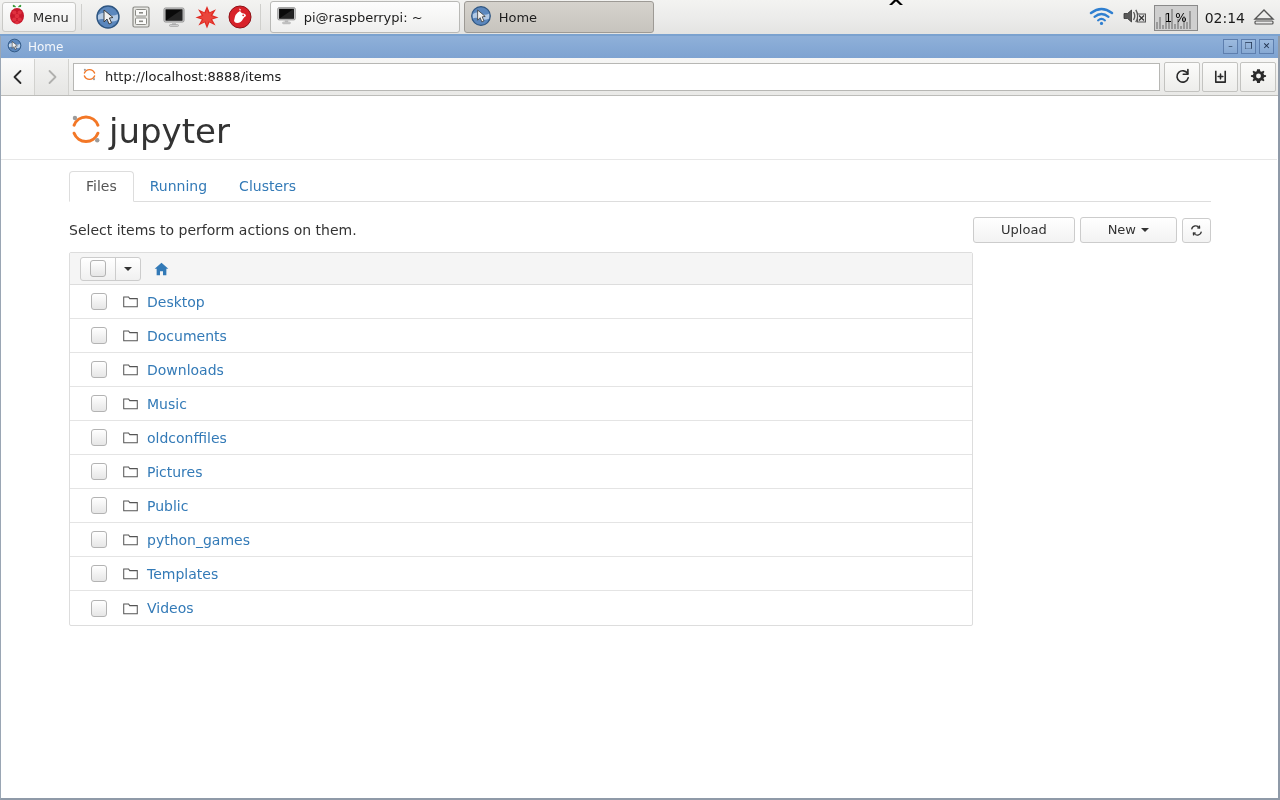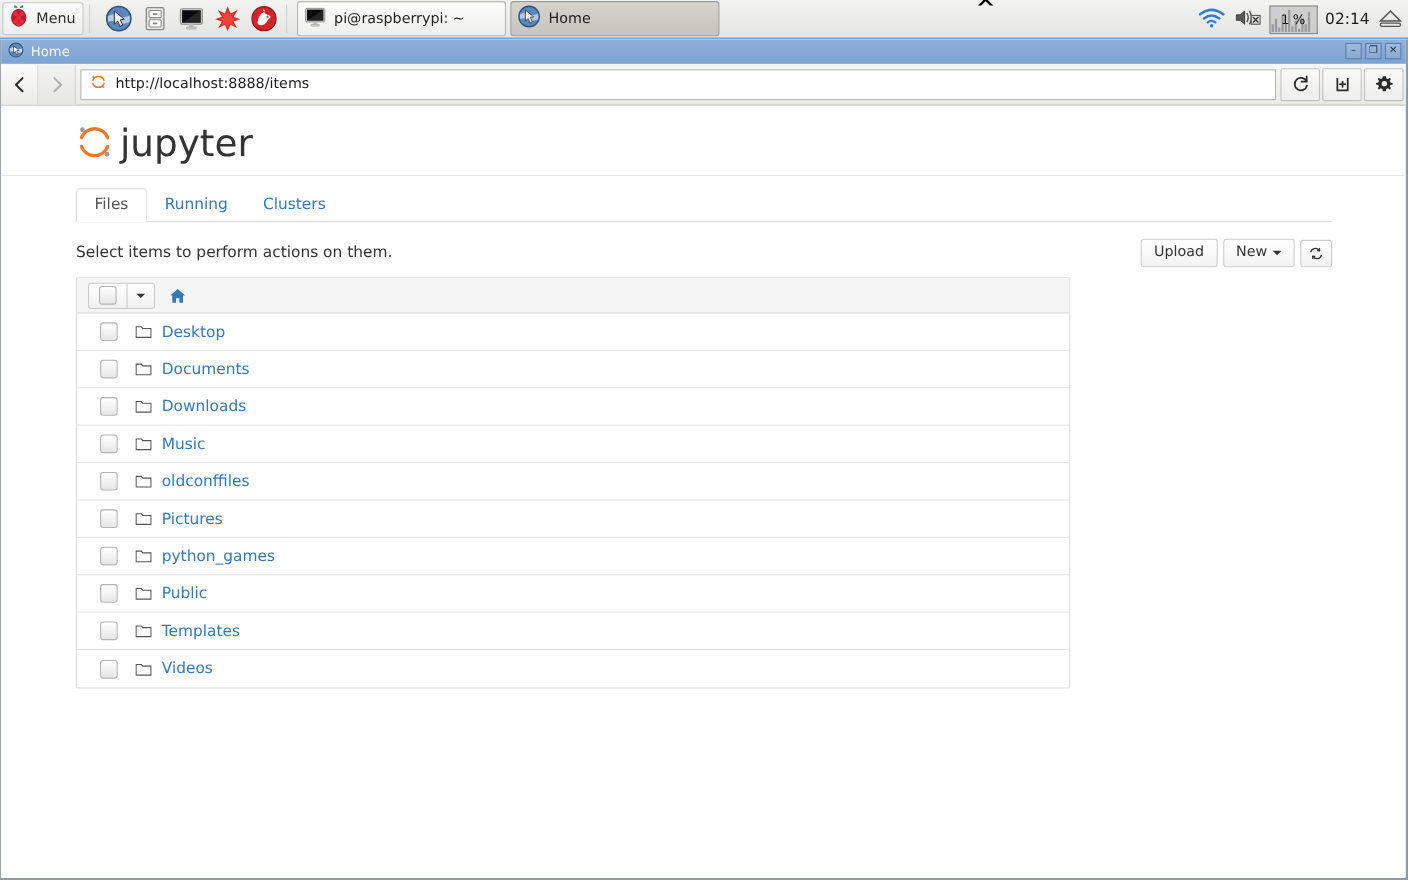"Upload" .btn { padding: 5px 11px -> 5px 27px }
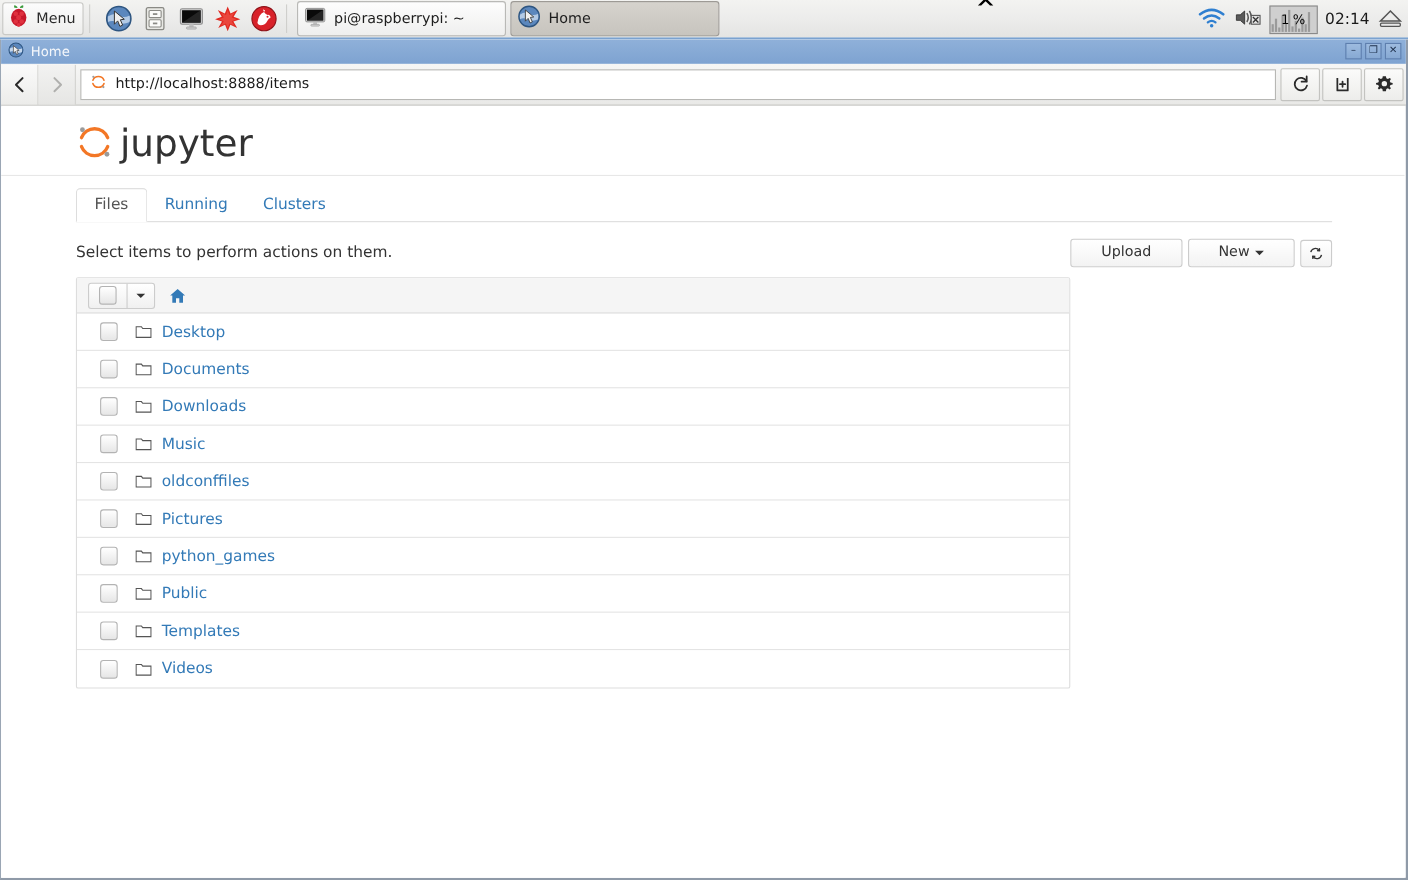"python_games" div.row { order: before "Public" -> after "Public" }
